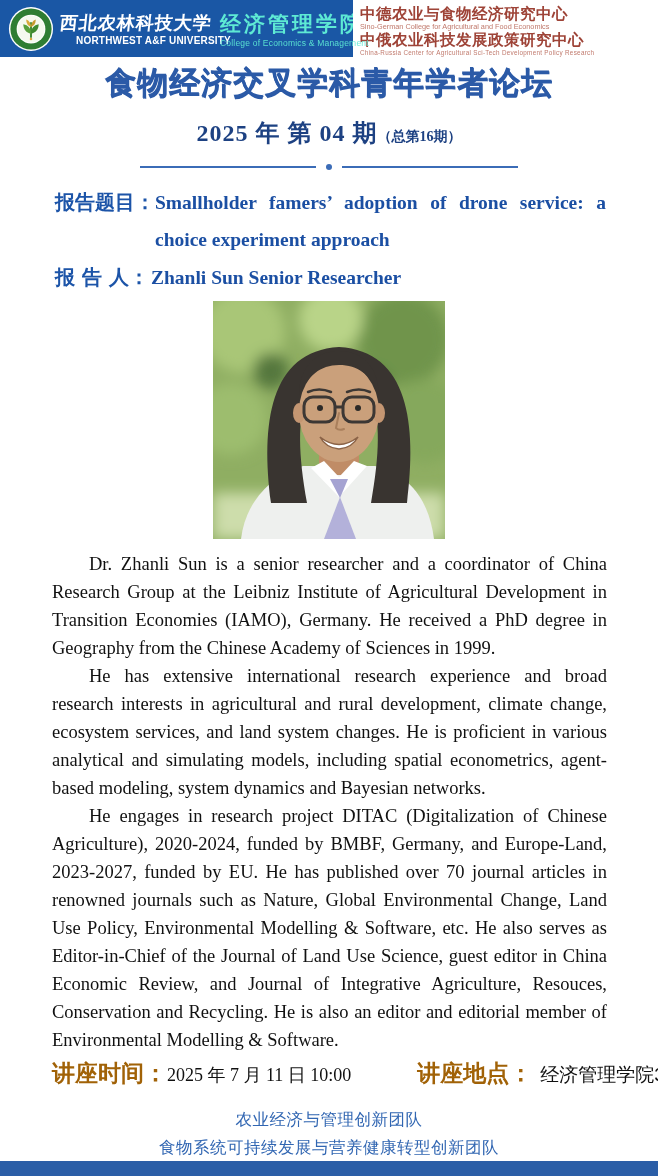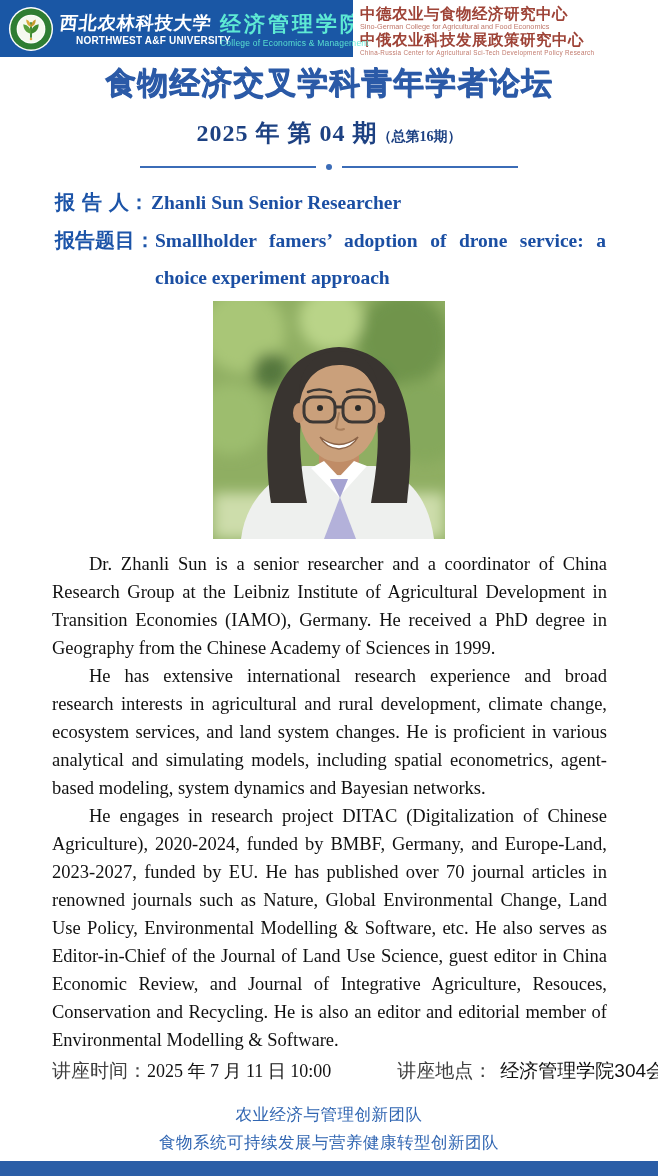"报 告 人：" div.report-row { order: before "报告题目：" -> after "报告题目：" }
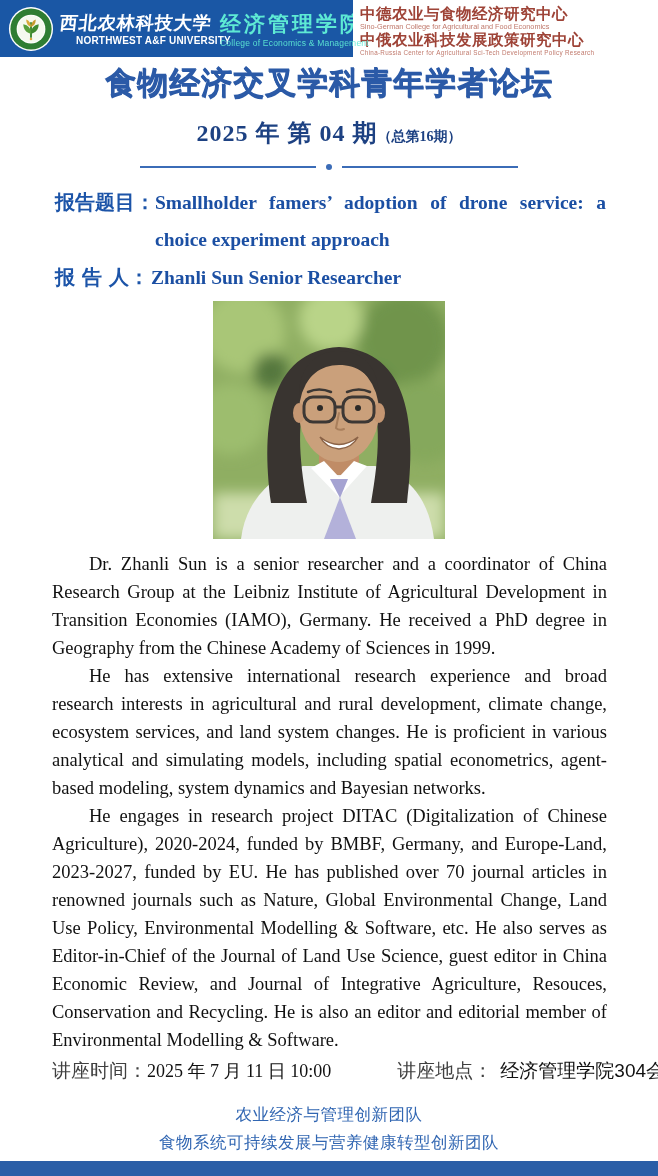"讲座时间：" .s-label { color: #404040 -> #a16207; font-size: 19px -> 23px; font-weight: 400 -> 700 }
